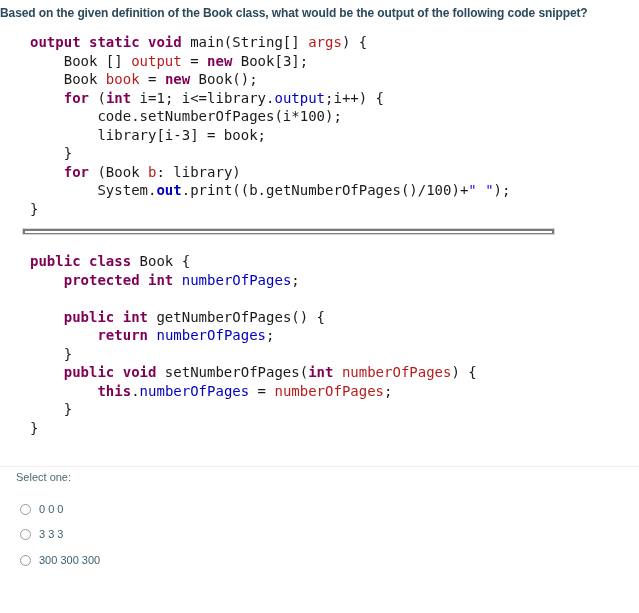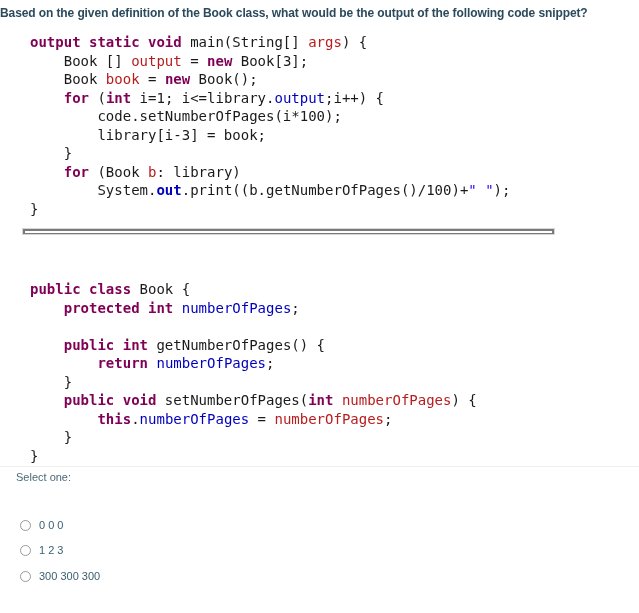"public class Book { protected" .code2 { top: 280px -> 252px }
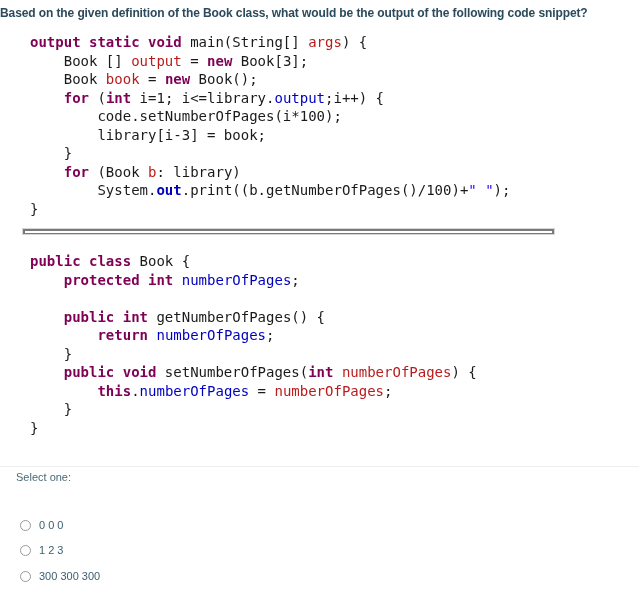"Select one:" .select-label { margin-bottom: 22px -> 6px }
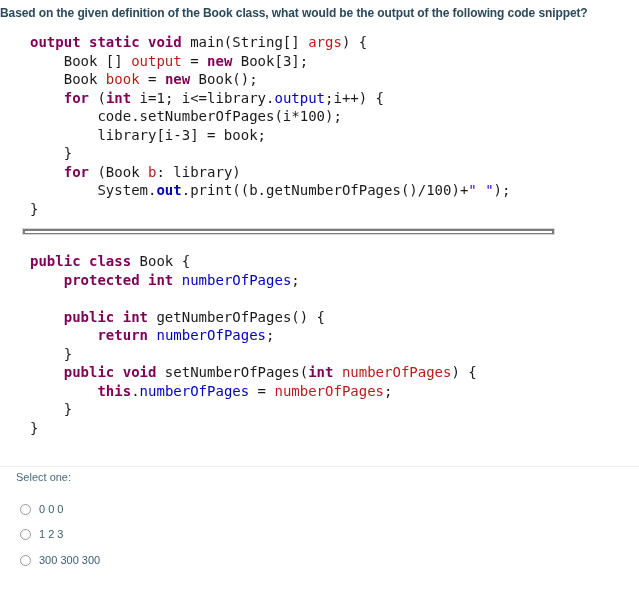"3 3 3" div.option { html: none -> <div> <span></span> <span>3 3 3</span> </div> }
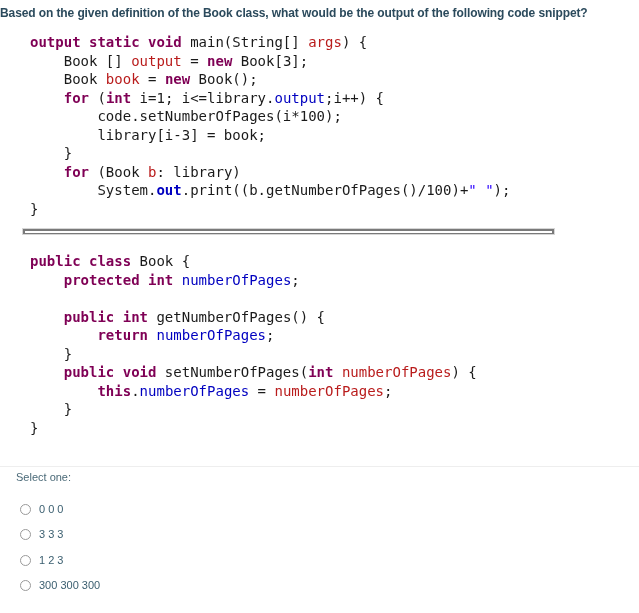"1 2 3" div.option { html: <div> <span></span> <span>1 2 3</span> </div> -> none }
